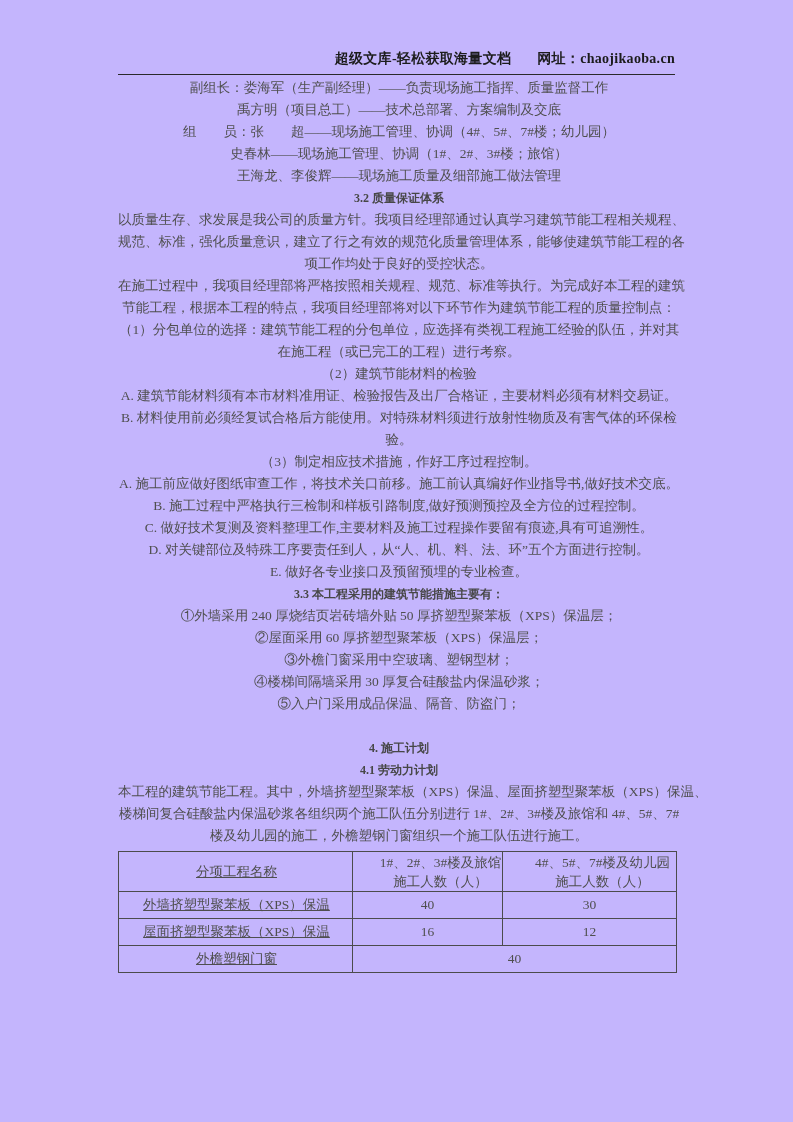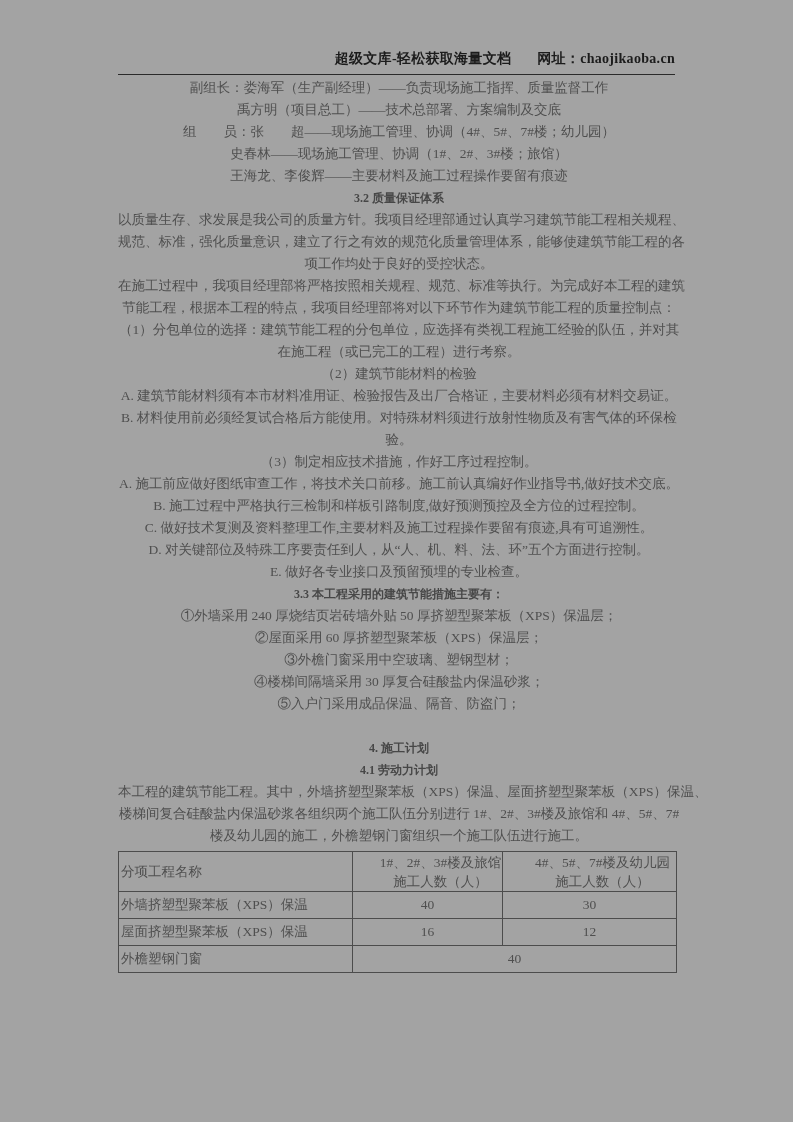"超级文库-轻松获取海量文档 网址：chaojikaoba.cn" .page { background: #a3a3a3 -> #c4b5fd }
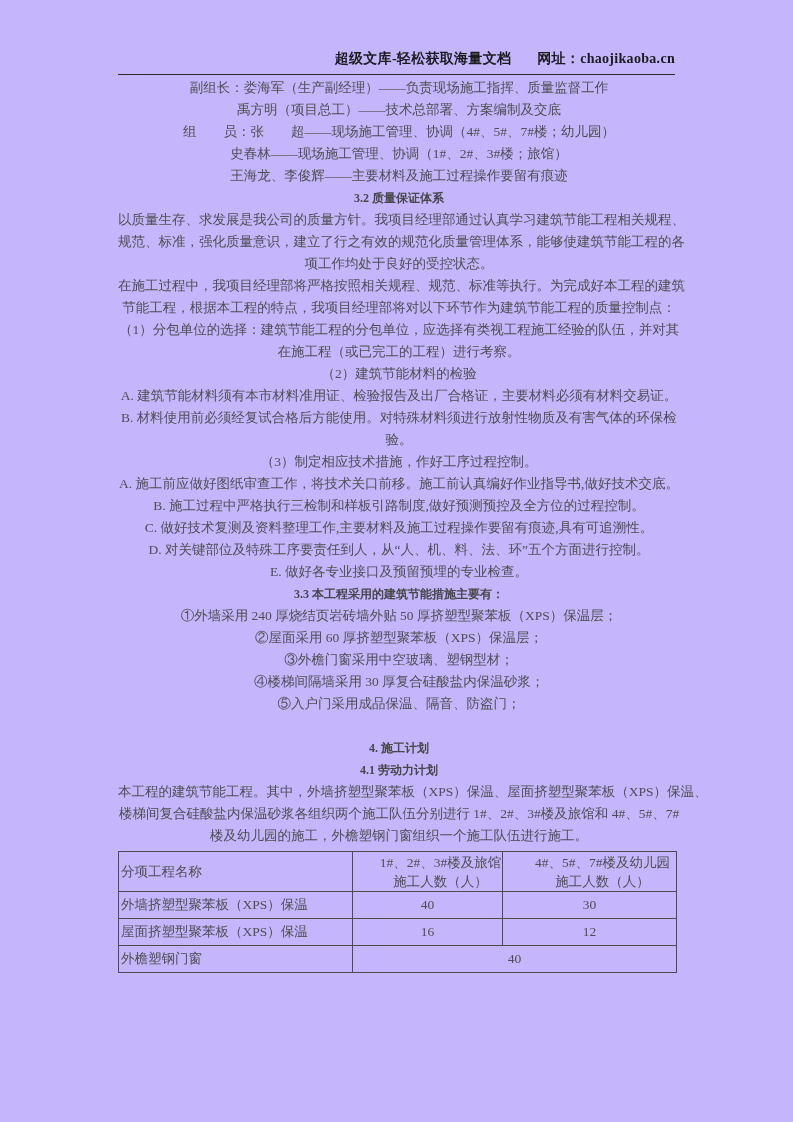"王海龙、李俊辉——主要材料及施工过程操作要留有痕迹" div.line { text: 主要材料及施工过程操作要留有痕迹 -> 现场施工质量及细部施工做法管理 }
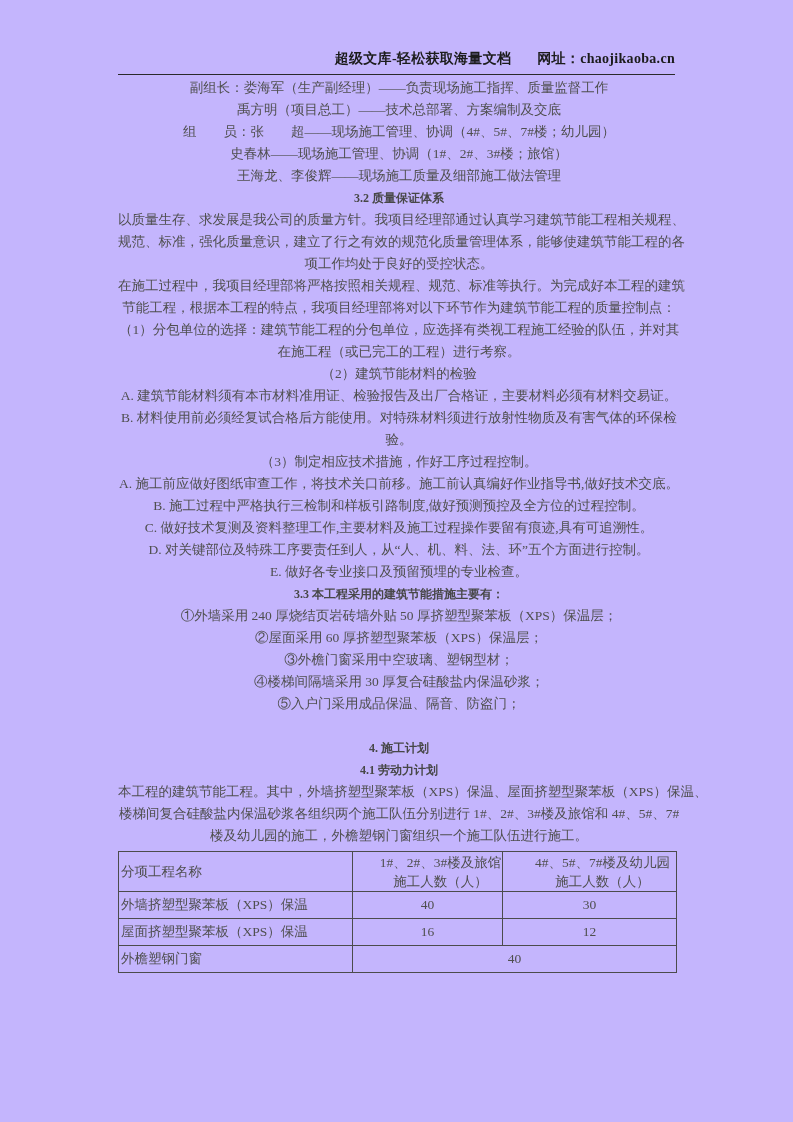"分项工程名称" .labor-table .name-cell { text-align: left -> center; text-decoration: none -> underline }
